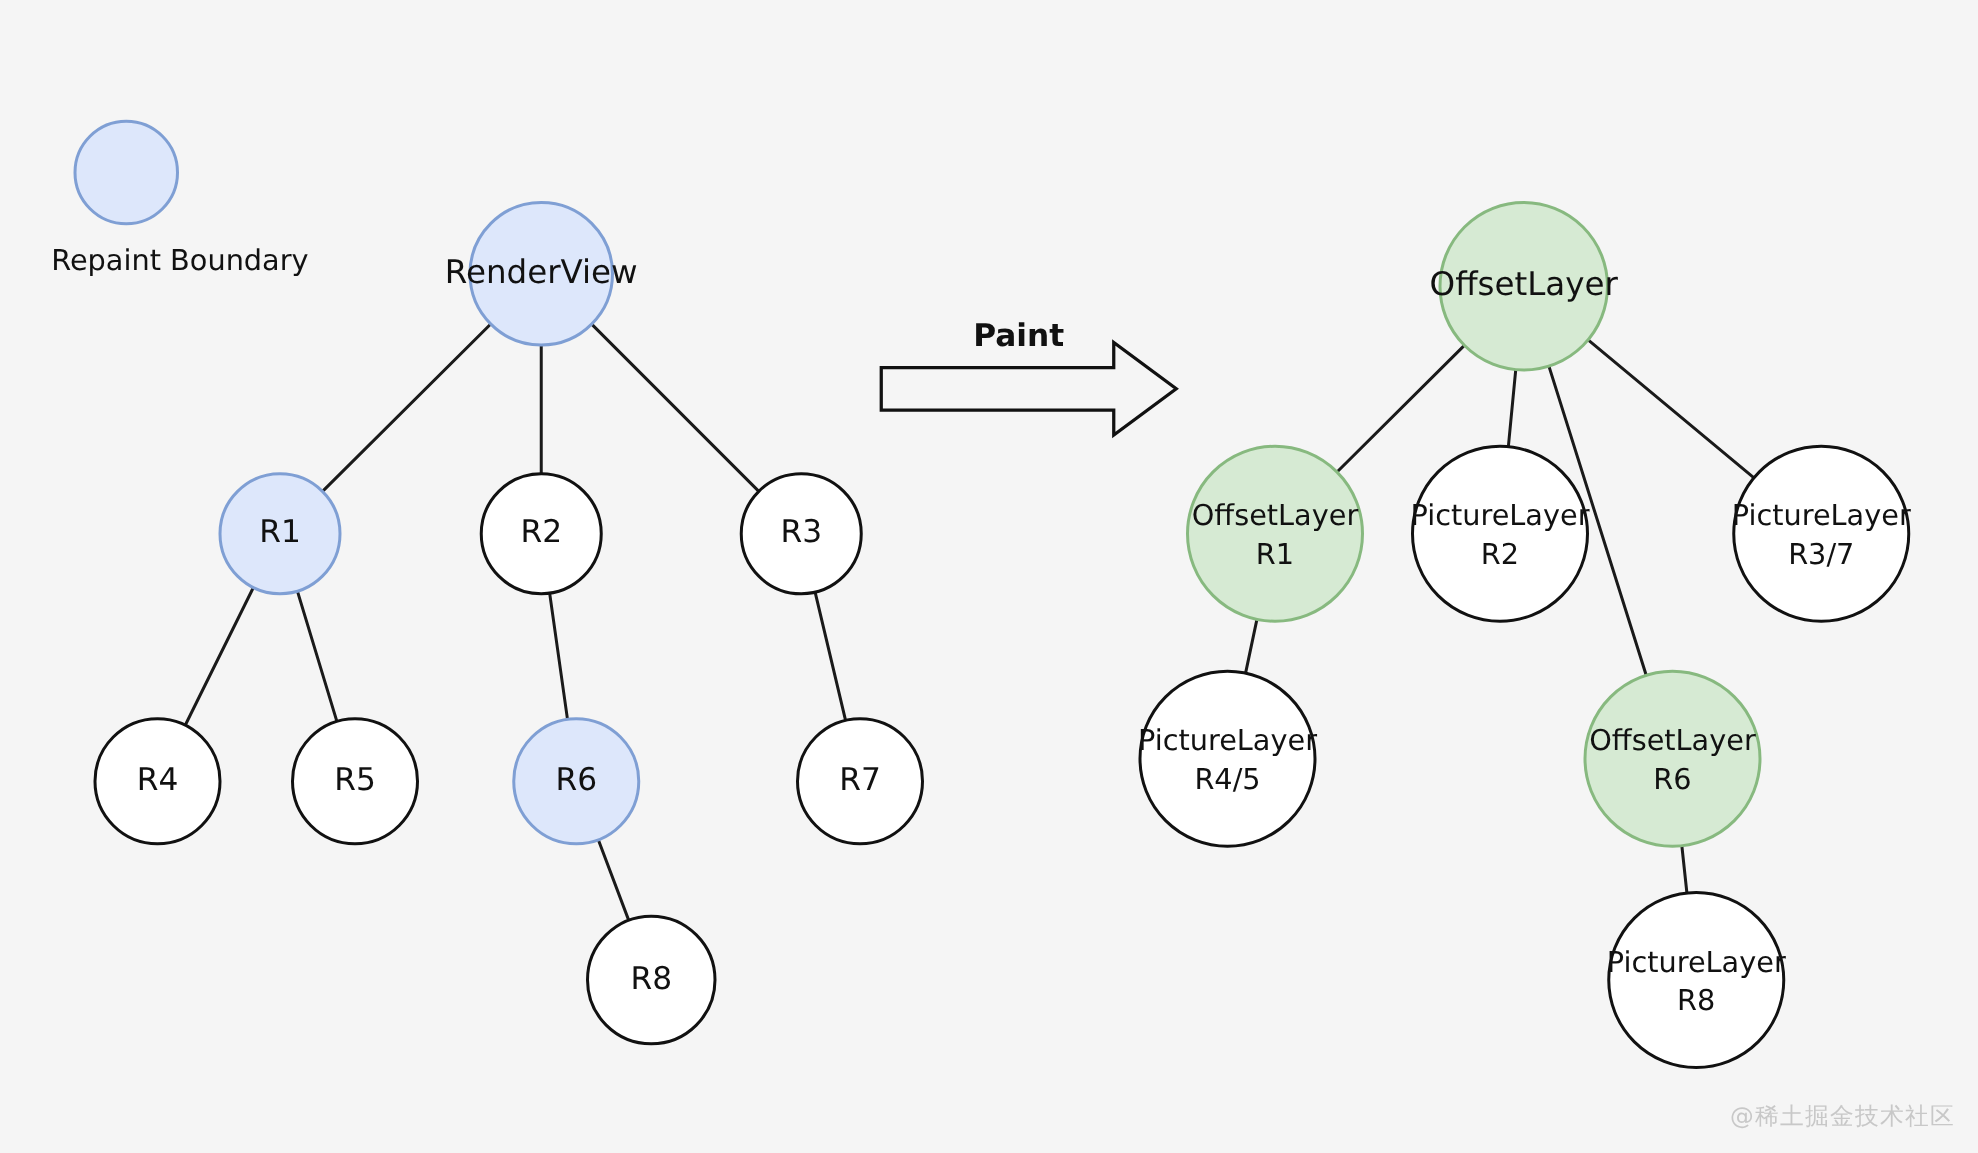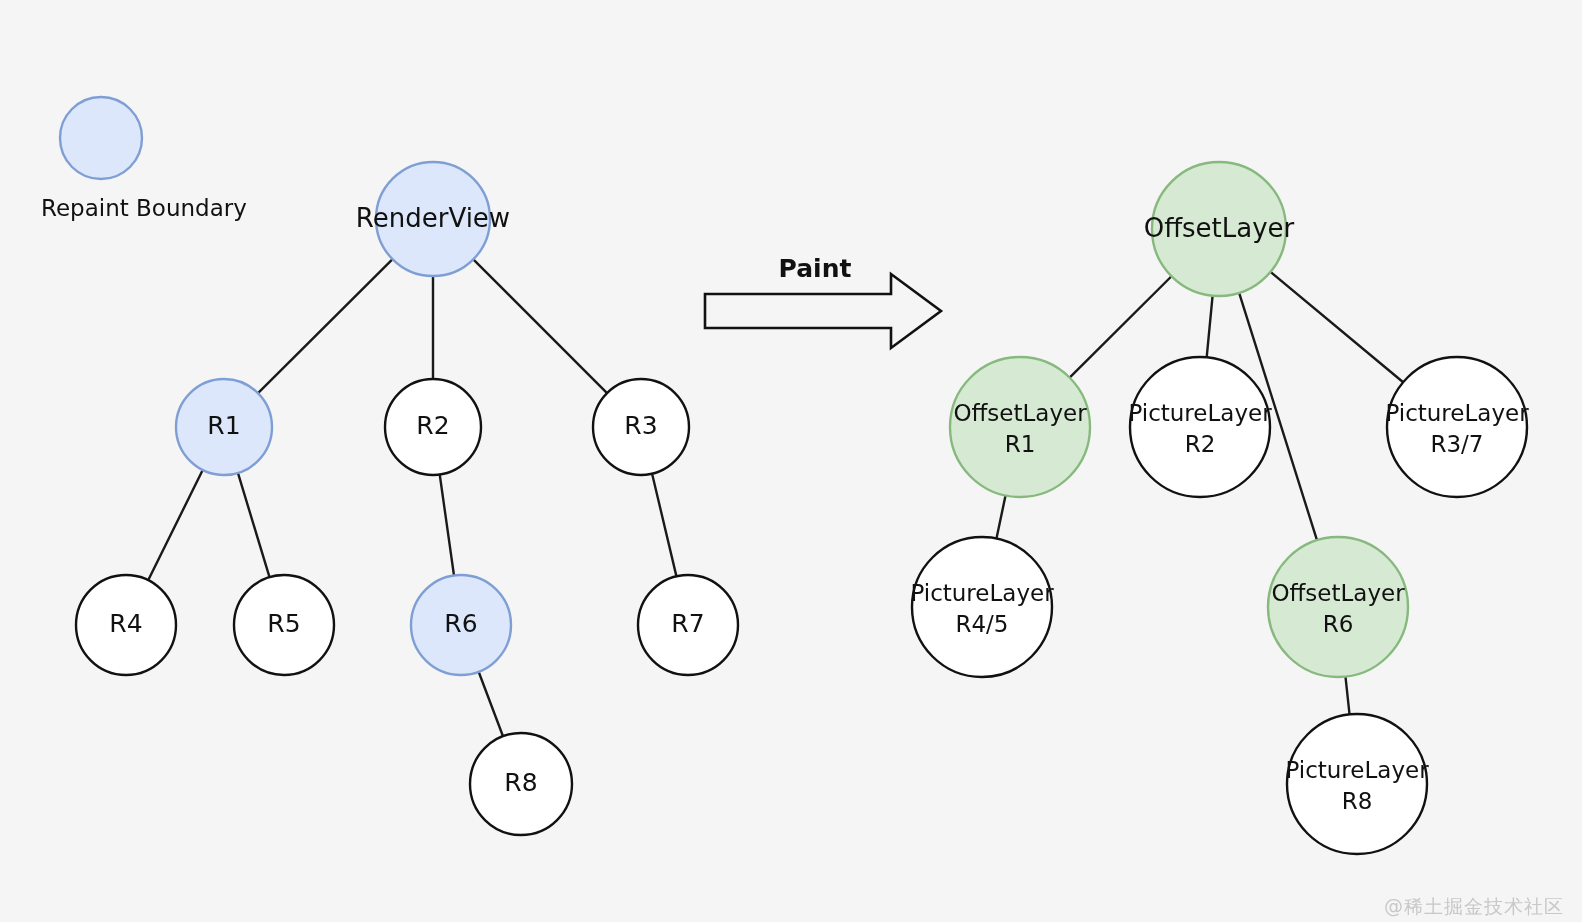"@稀土掘金技术社区" .watermark { bottom: 2px -> 16px }
